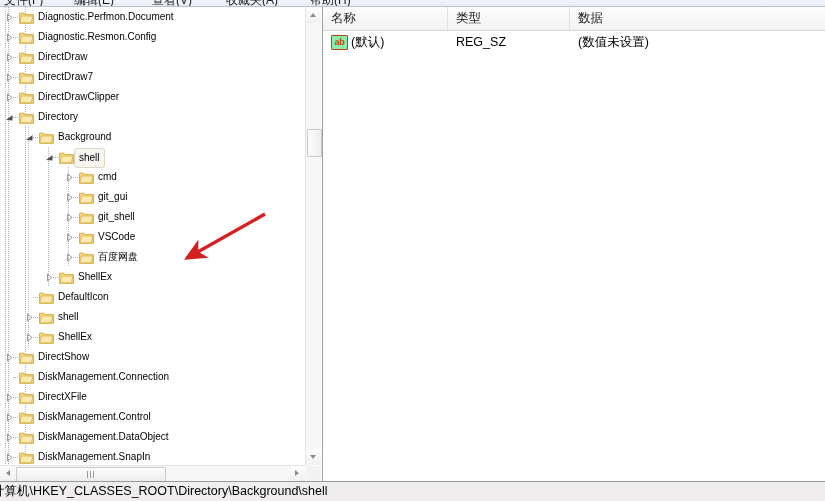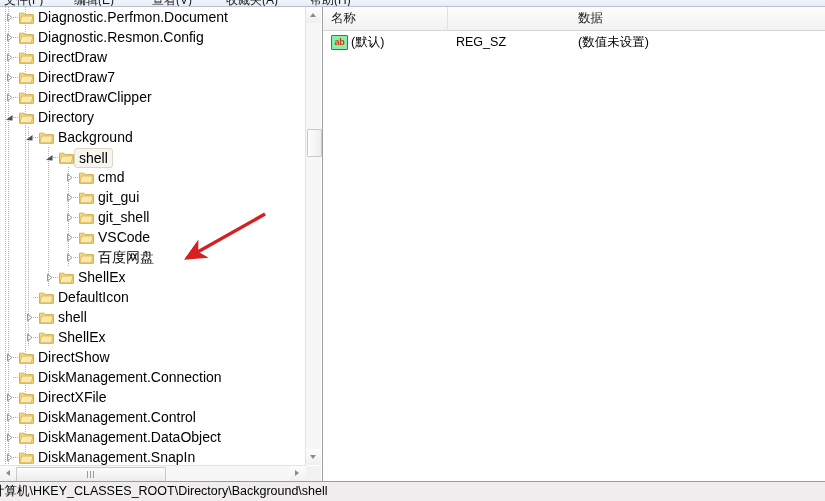"Diagnostic.Perfmon.Document" .row .lbl { font-size: 14px -> 10px }
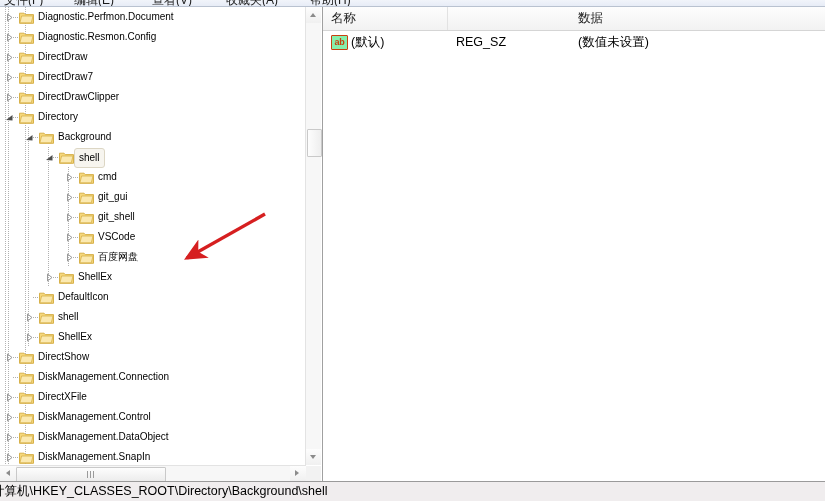"类型" div.col { html: none -> <div>类型</div> }
